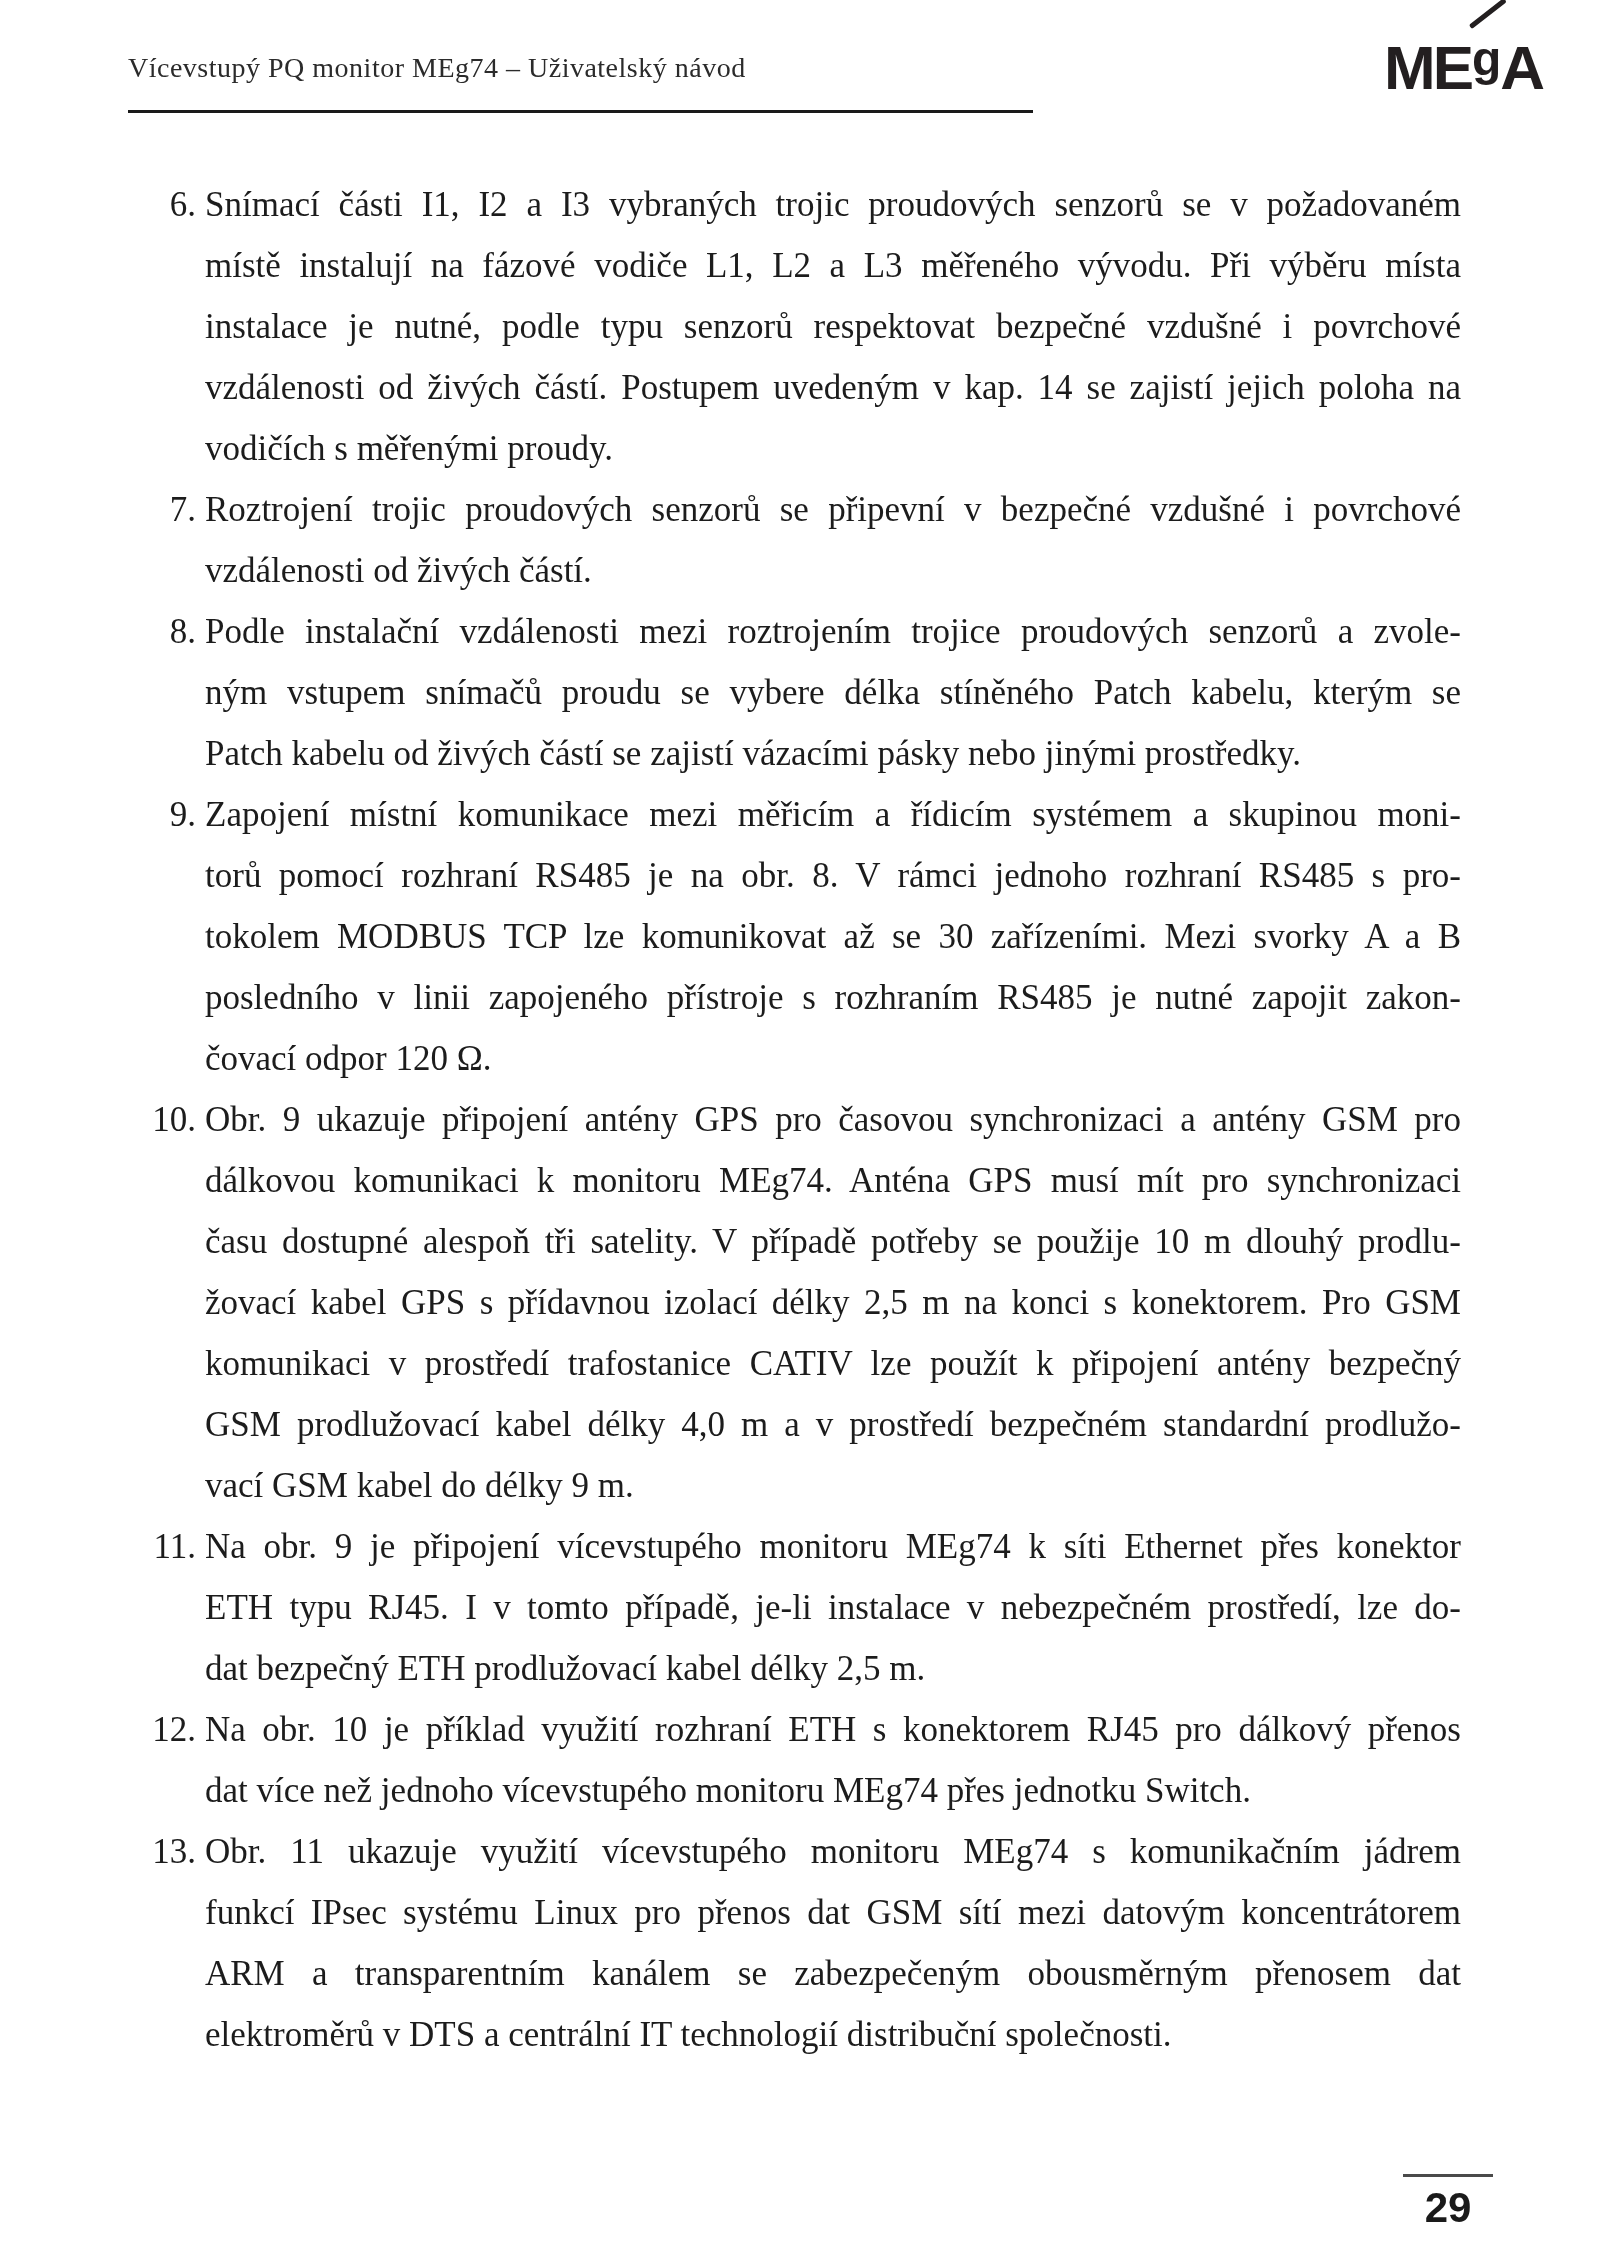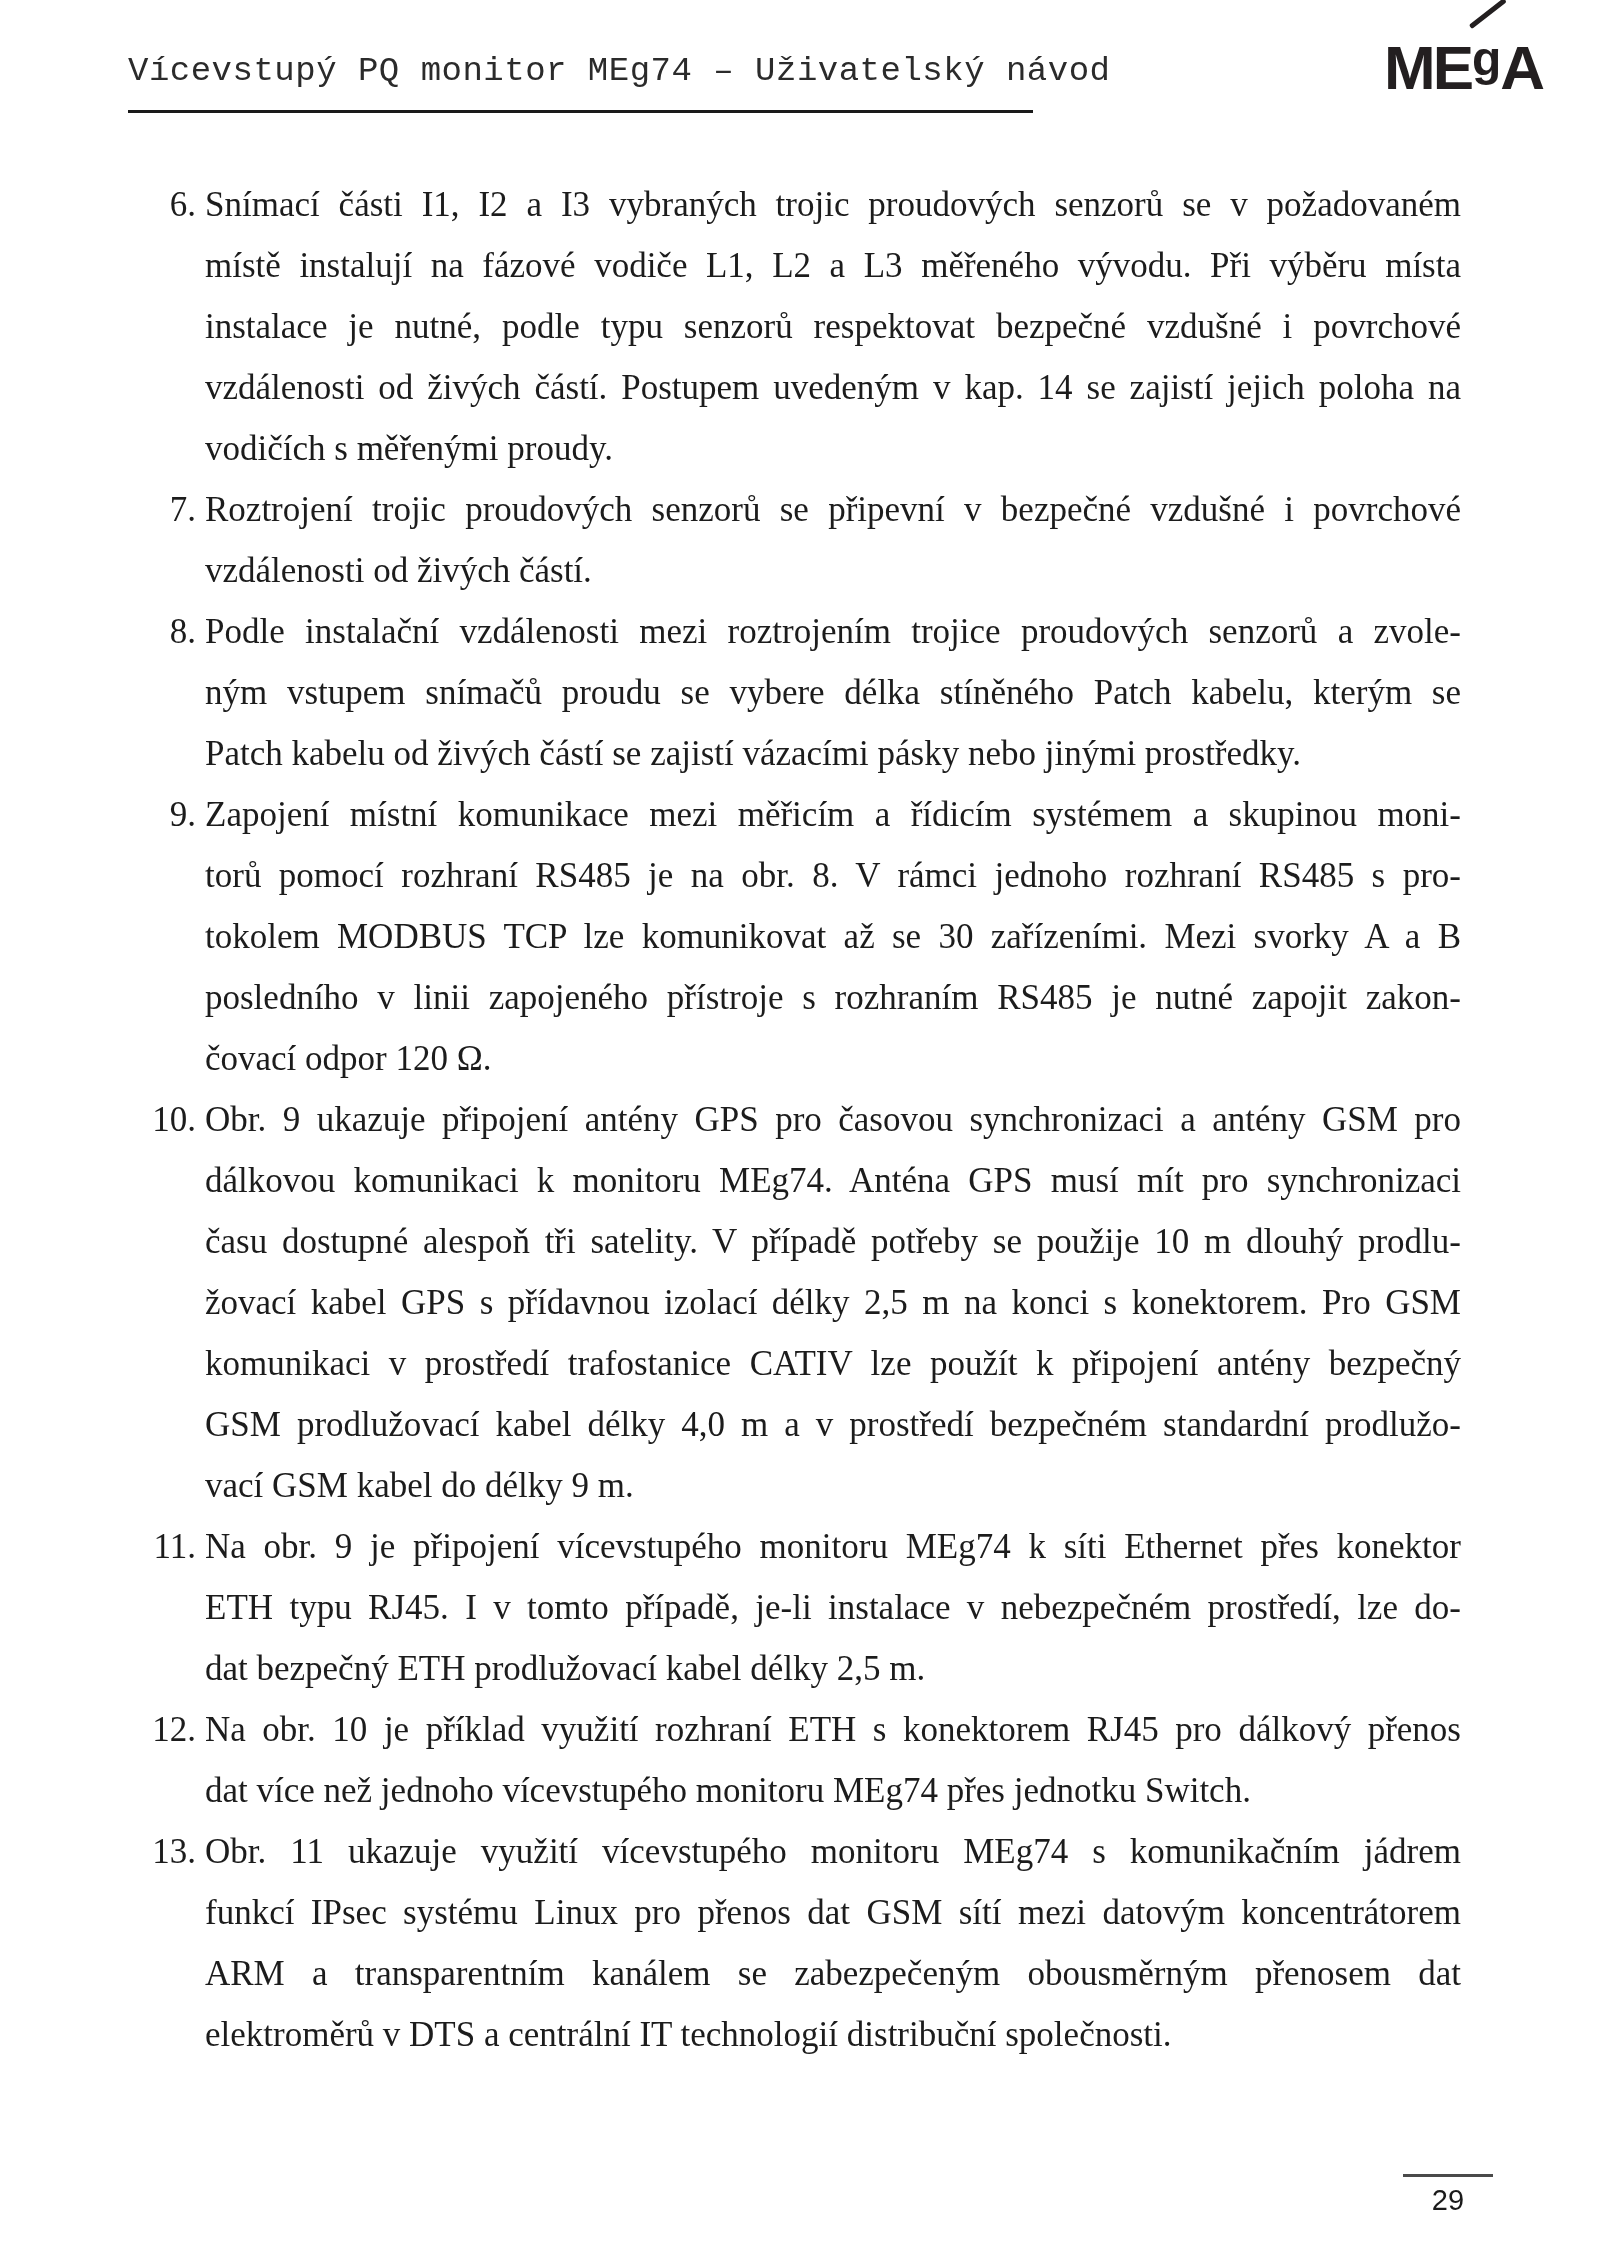"Vícevstupý PQ monitor MEg74 –" .header-title { font-family: Liberation Mono, monospace -> Liberation Serif, serif; font-size: 34px -> 28px }
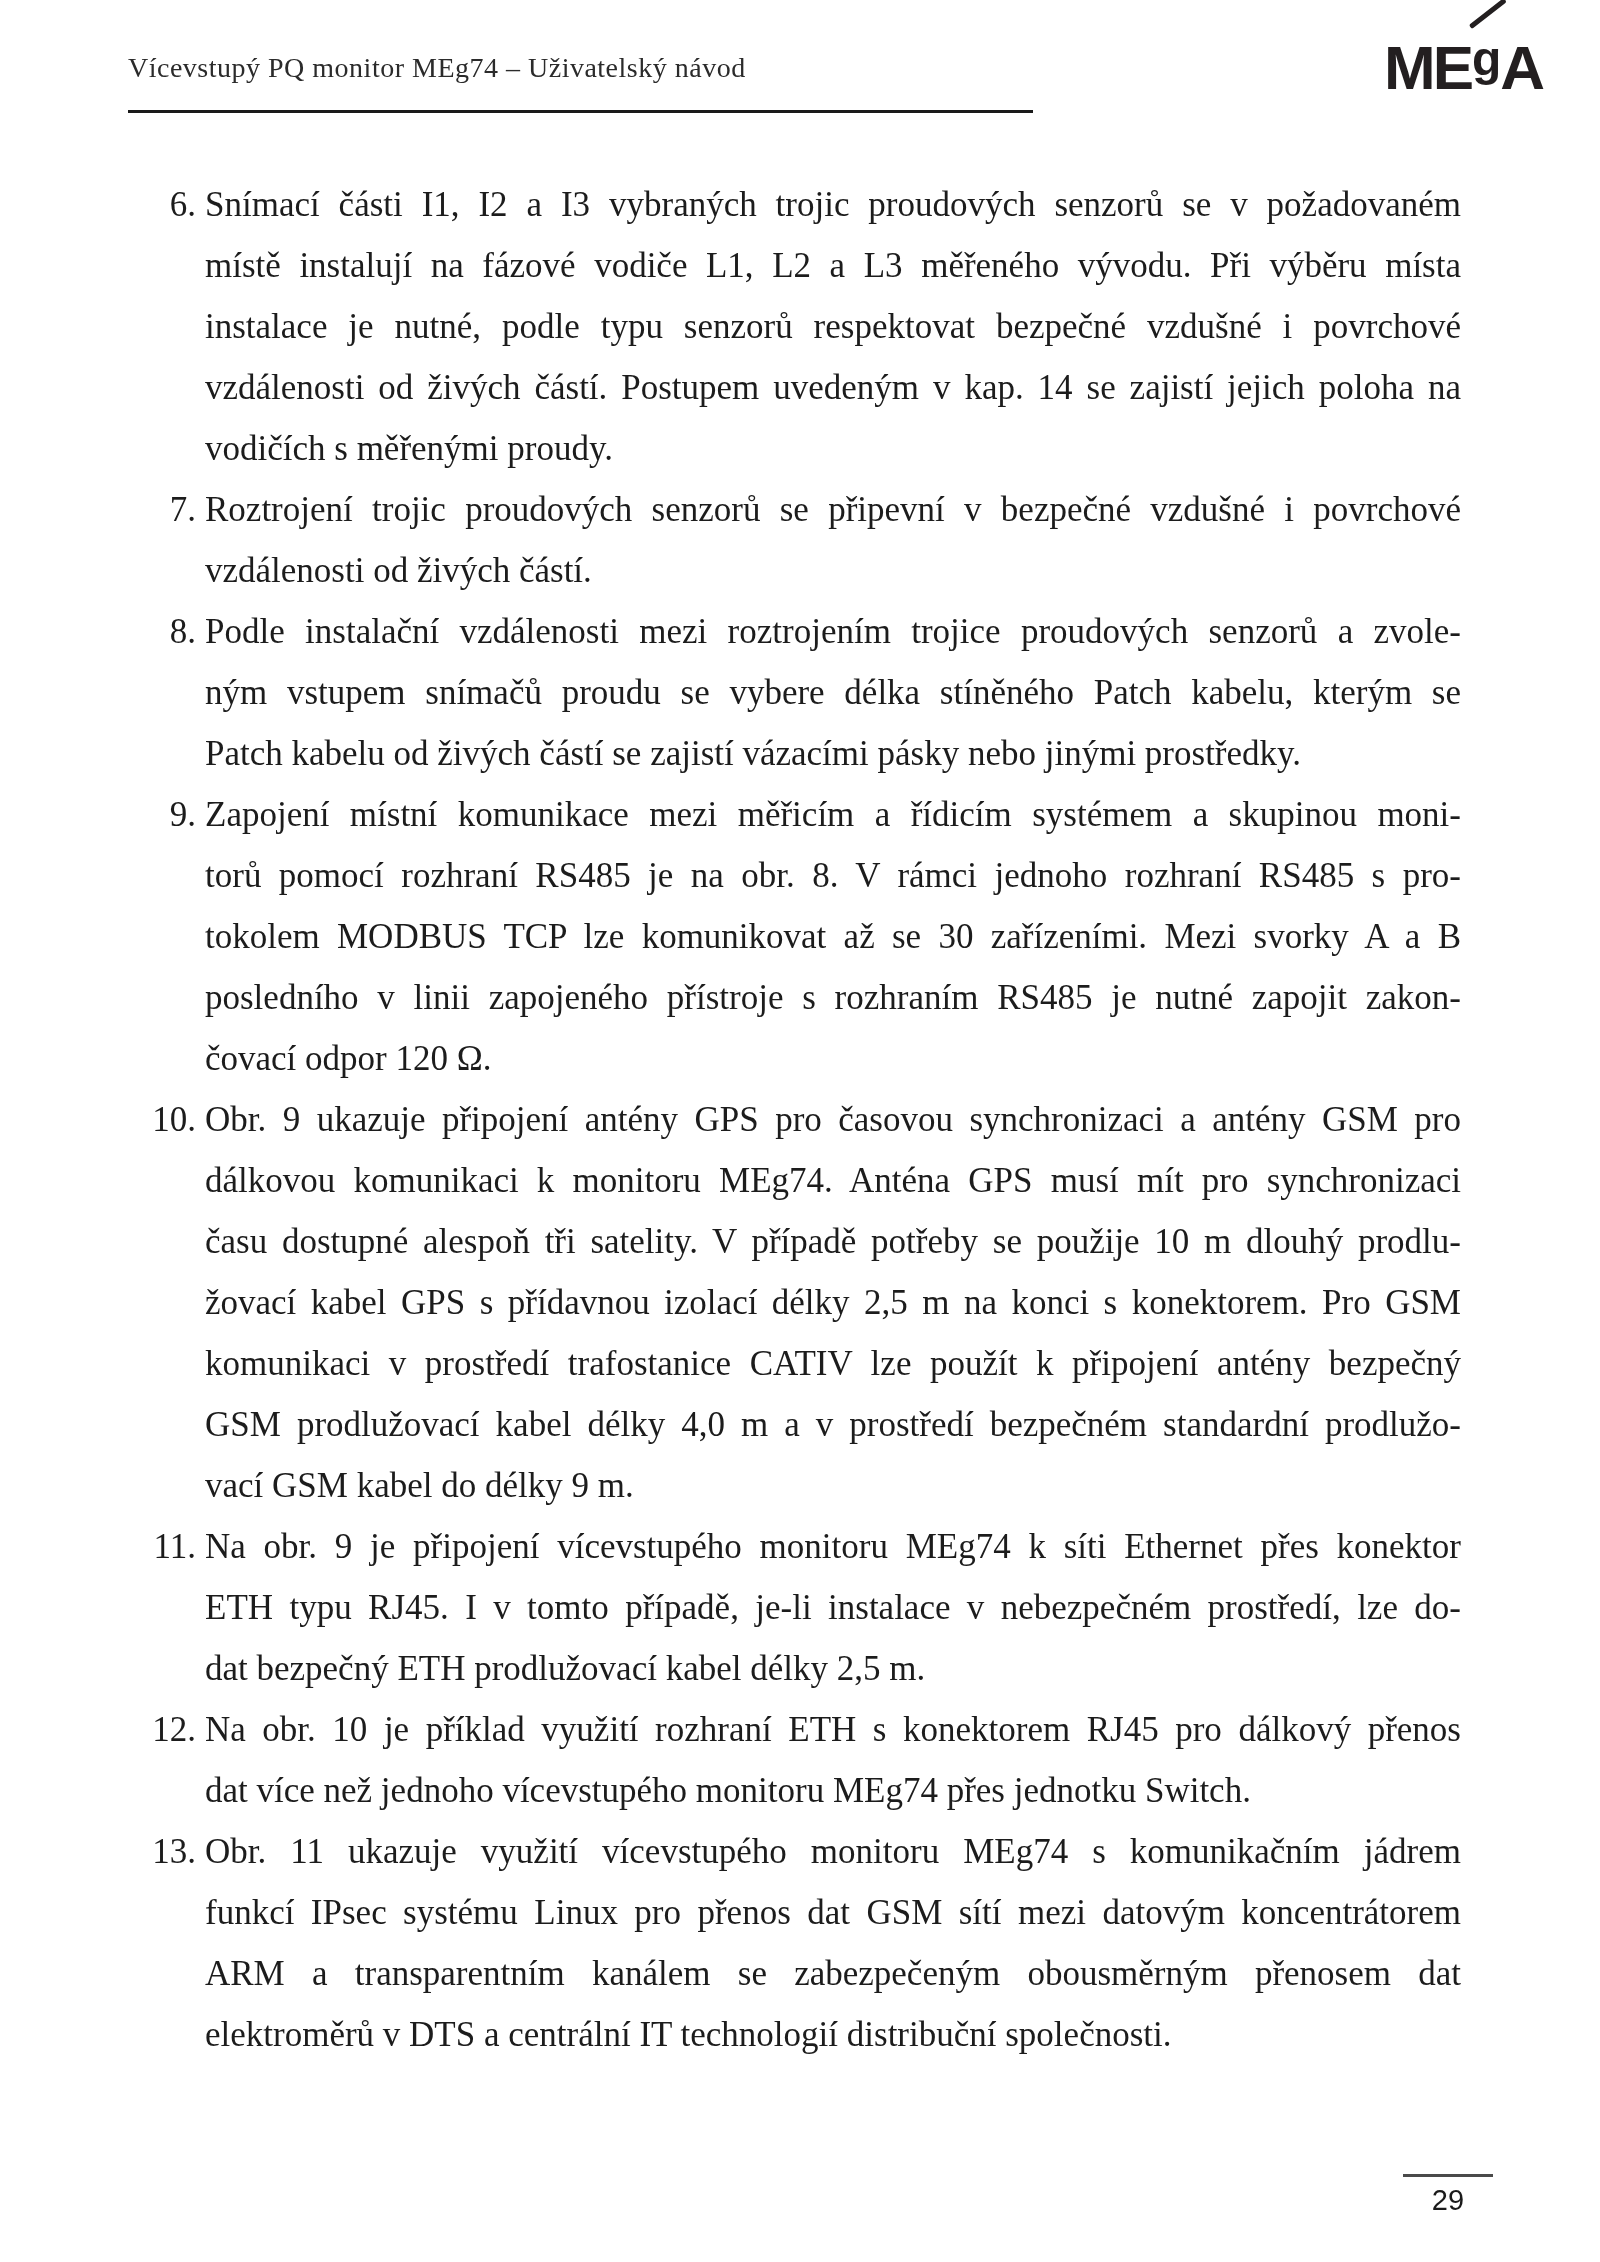"29" .page-number { font-size: 29px -> 42px; font-weight: 400 -> 700 }
